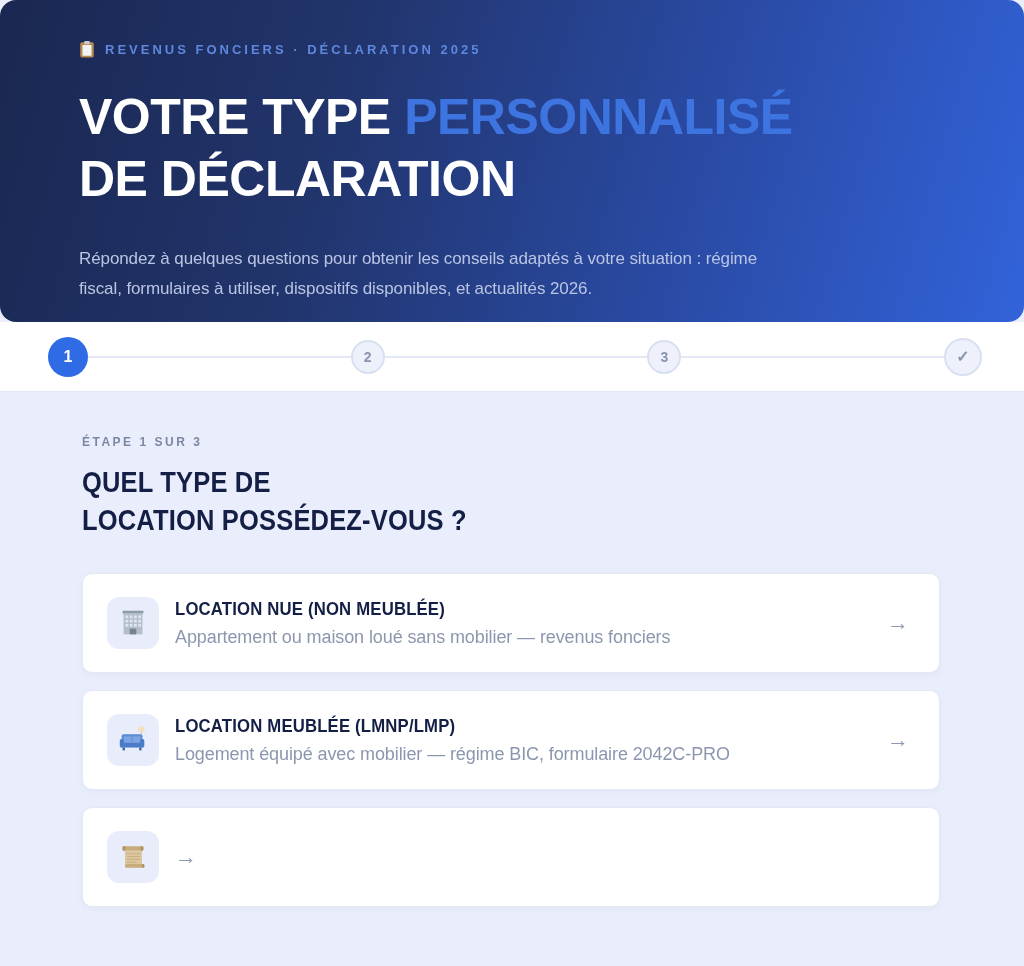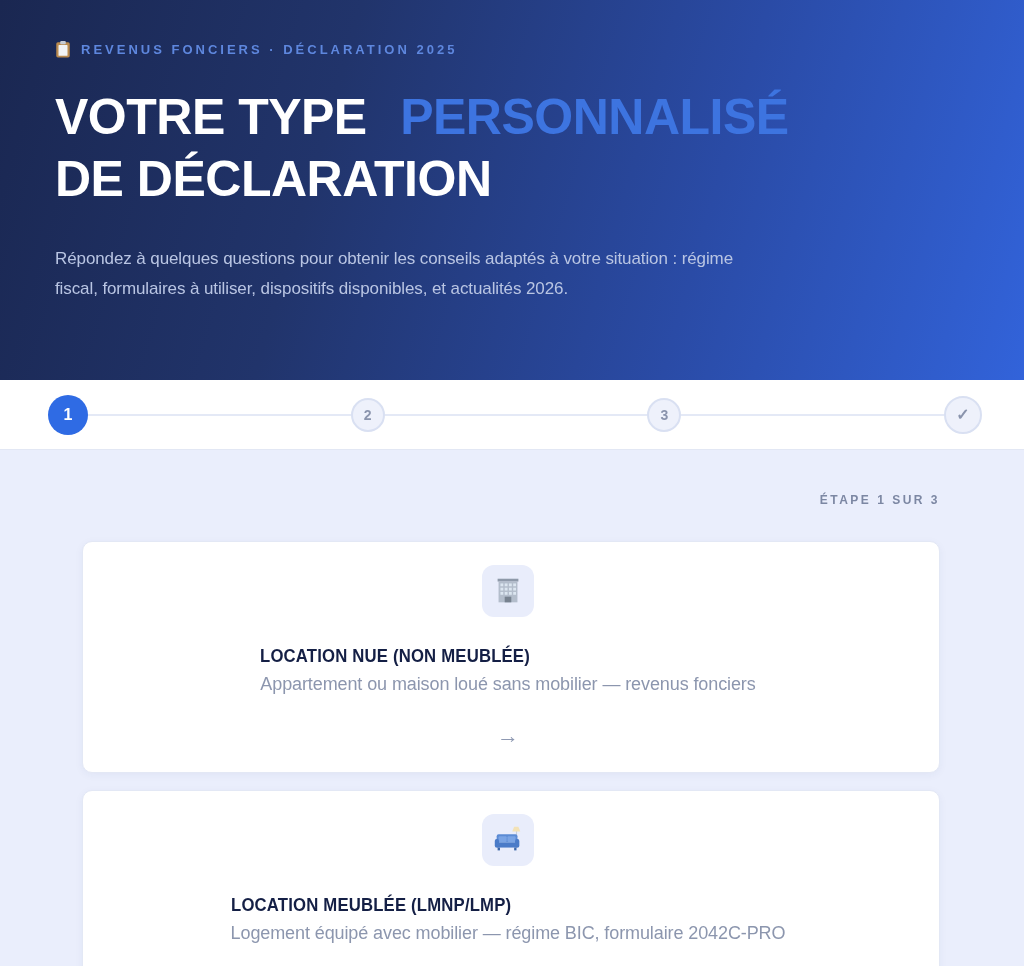"REVENUS FONCIERS · DÉCLARATION 2025" .hero { border-radius: none -> 16px; height: 380px -> 322px; padding: 40px 55px 0 55px -> 40px 55px 0 79px }
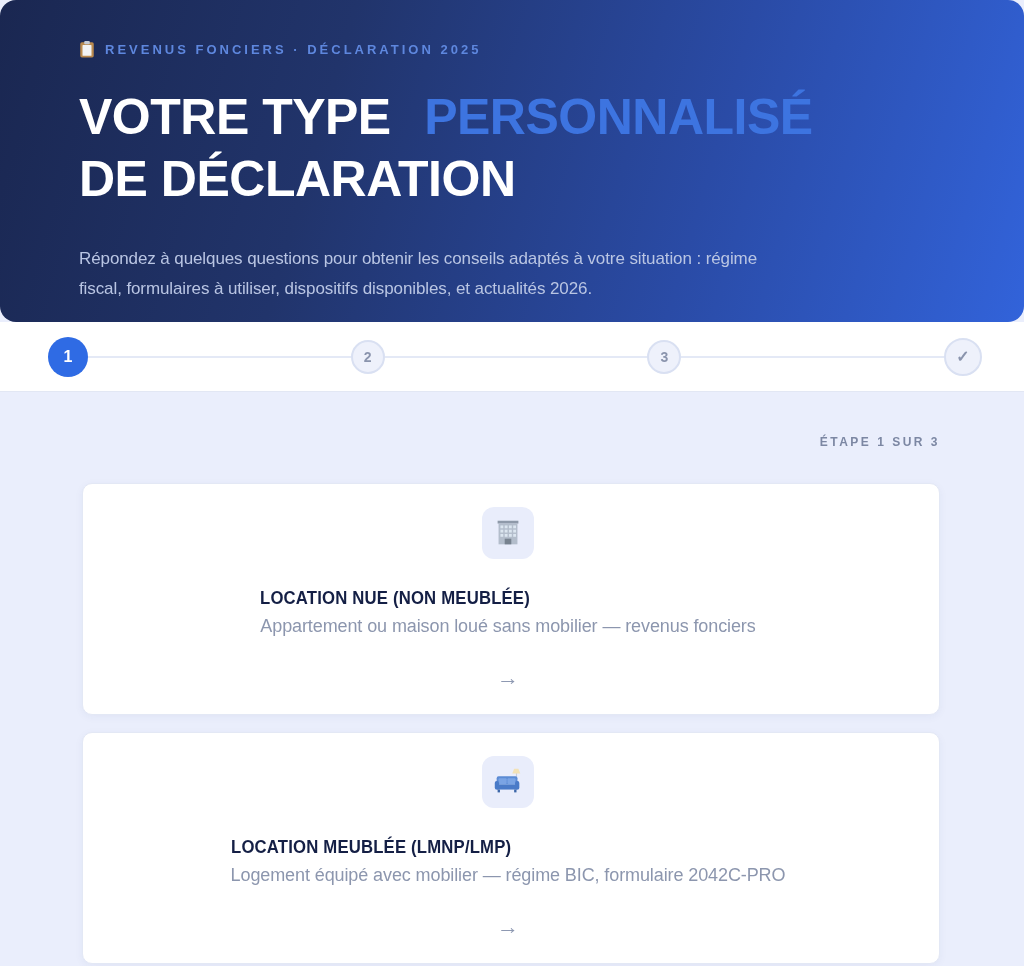"PERSONNALISÉ" .t-accent { margin-left: 20px -> none }
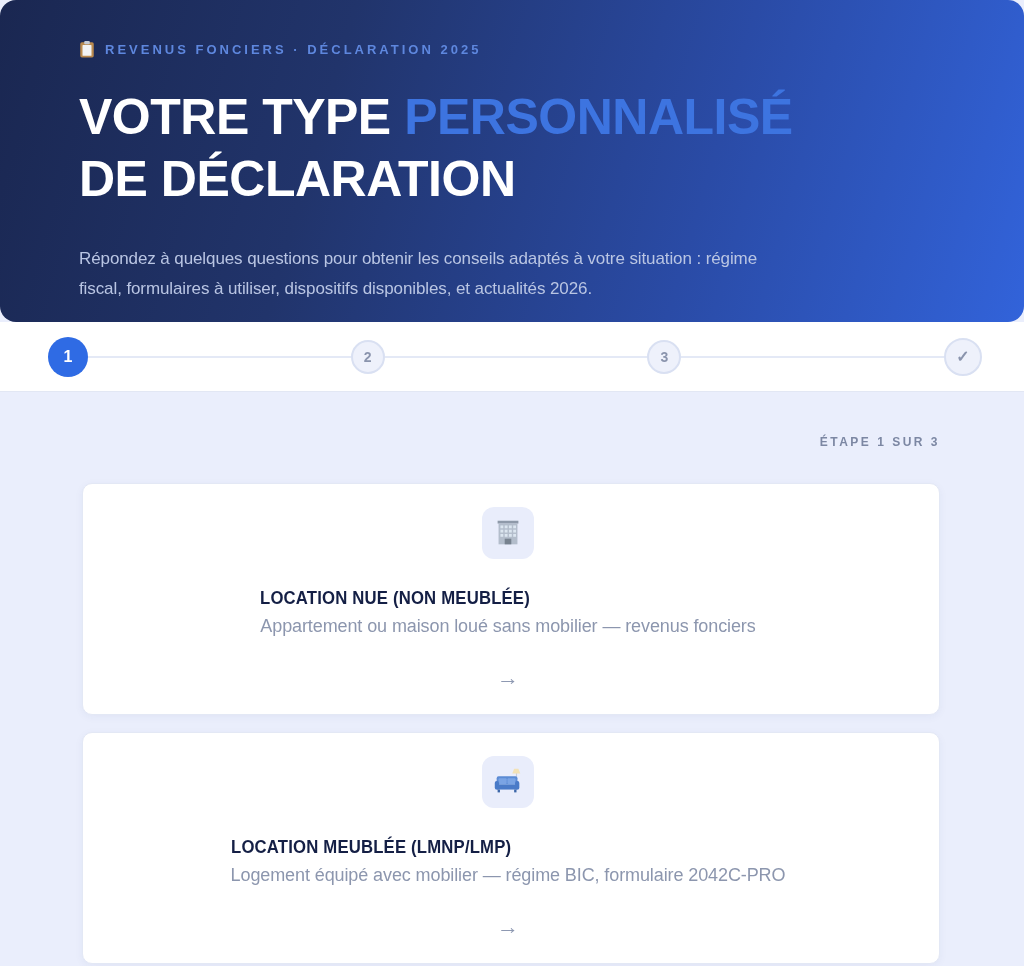"ÉTAPE 1 SUR 3" .step-indicator { text-align: right -> none }
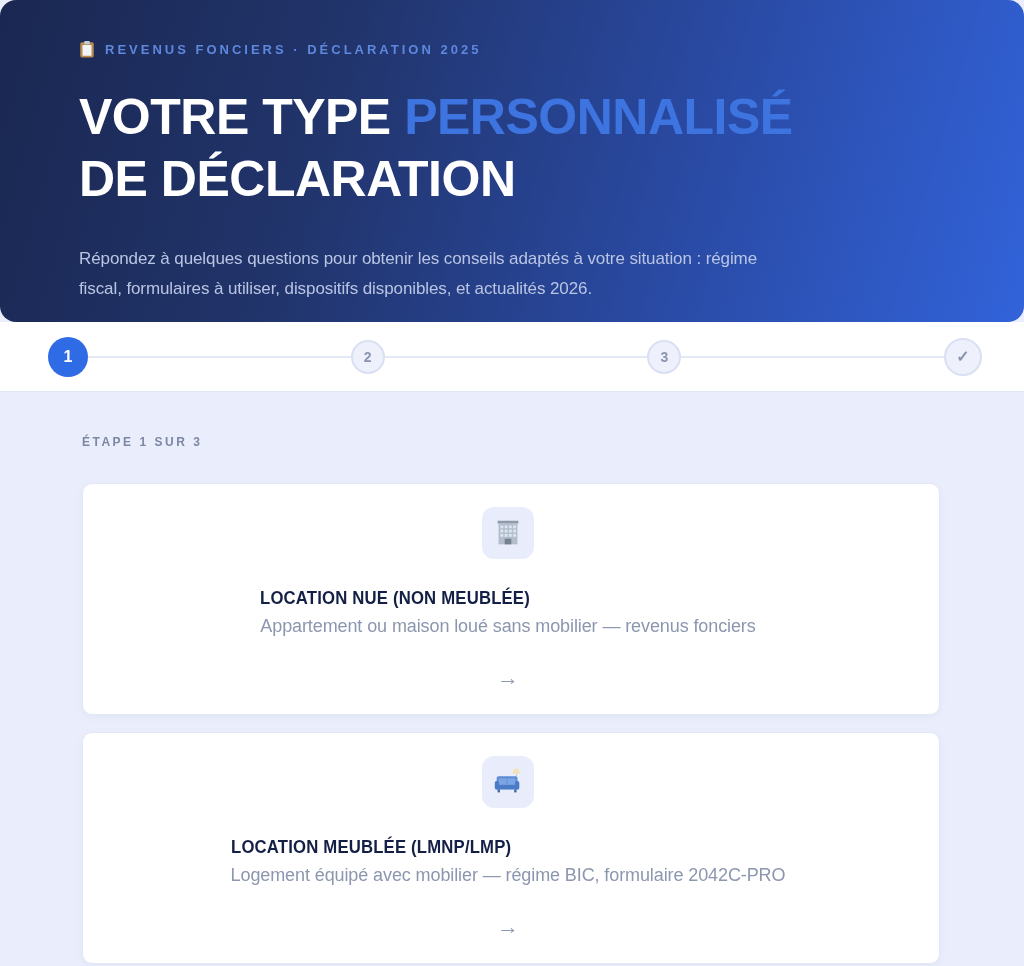"QUEL TYPE DE" h2 { html: none -> <h2> <span>QUEL TYPE DE</span> <span>LOCATION POSSÉDEZ-VOUS ?</span> </h2> }
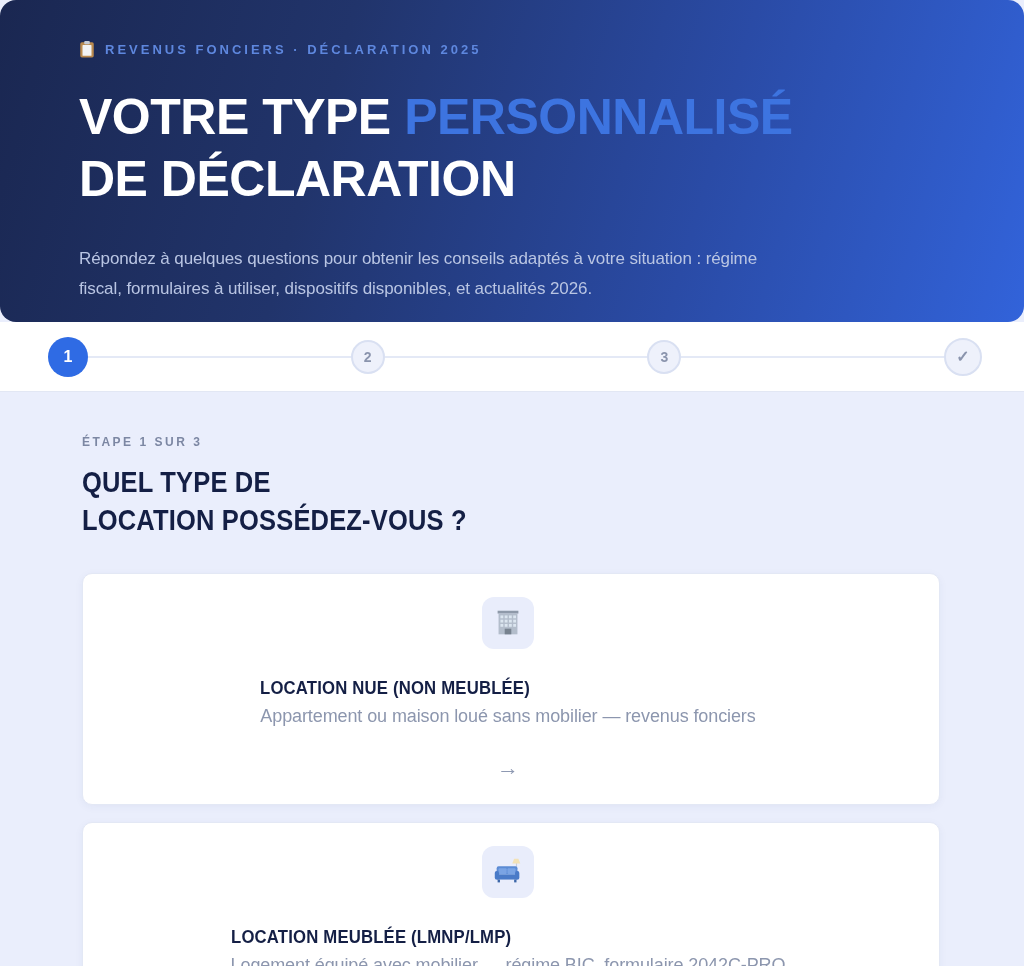"LOCATION NUE (NON MEUBLÉE)" .card { flex-direction: column -> none; gap: 28px -> 16px }
